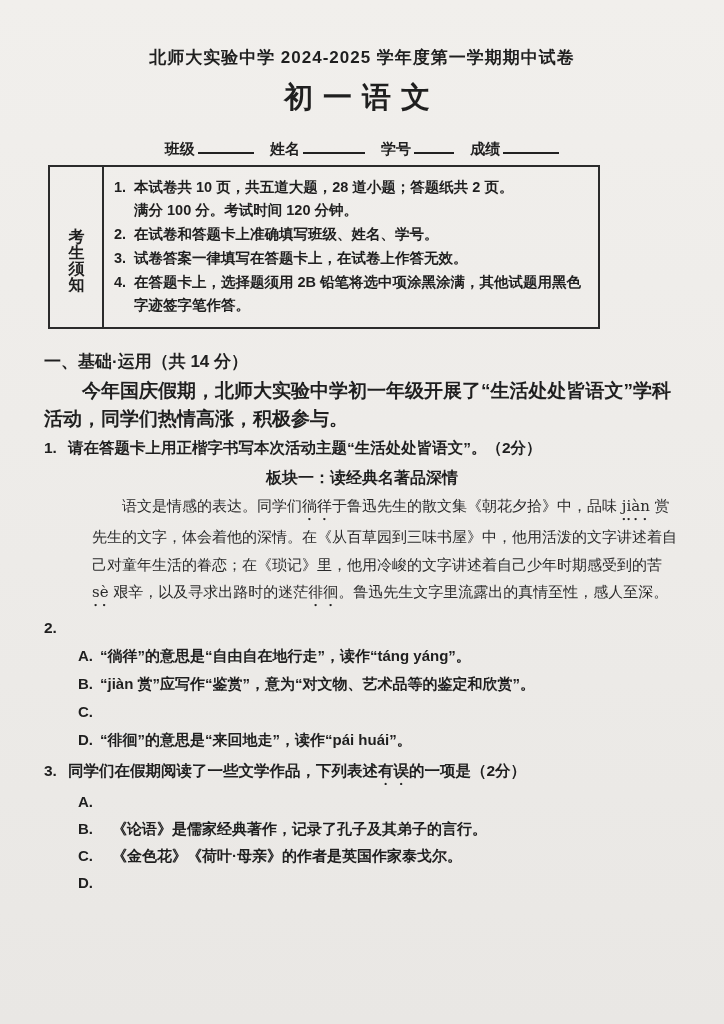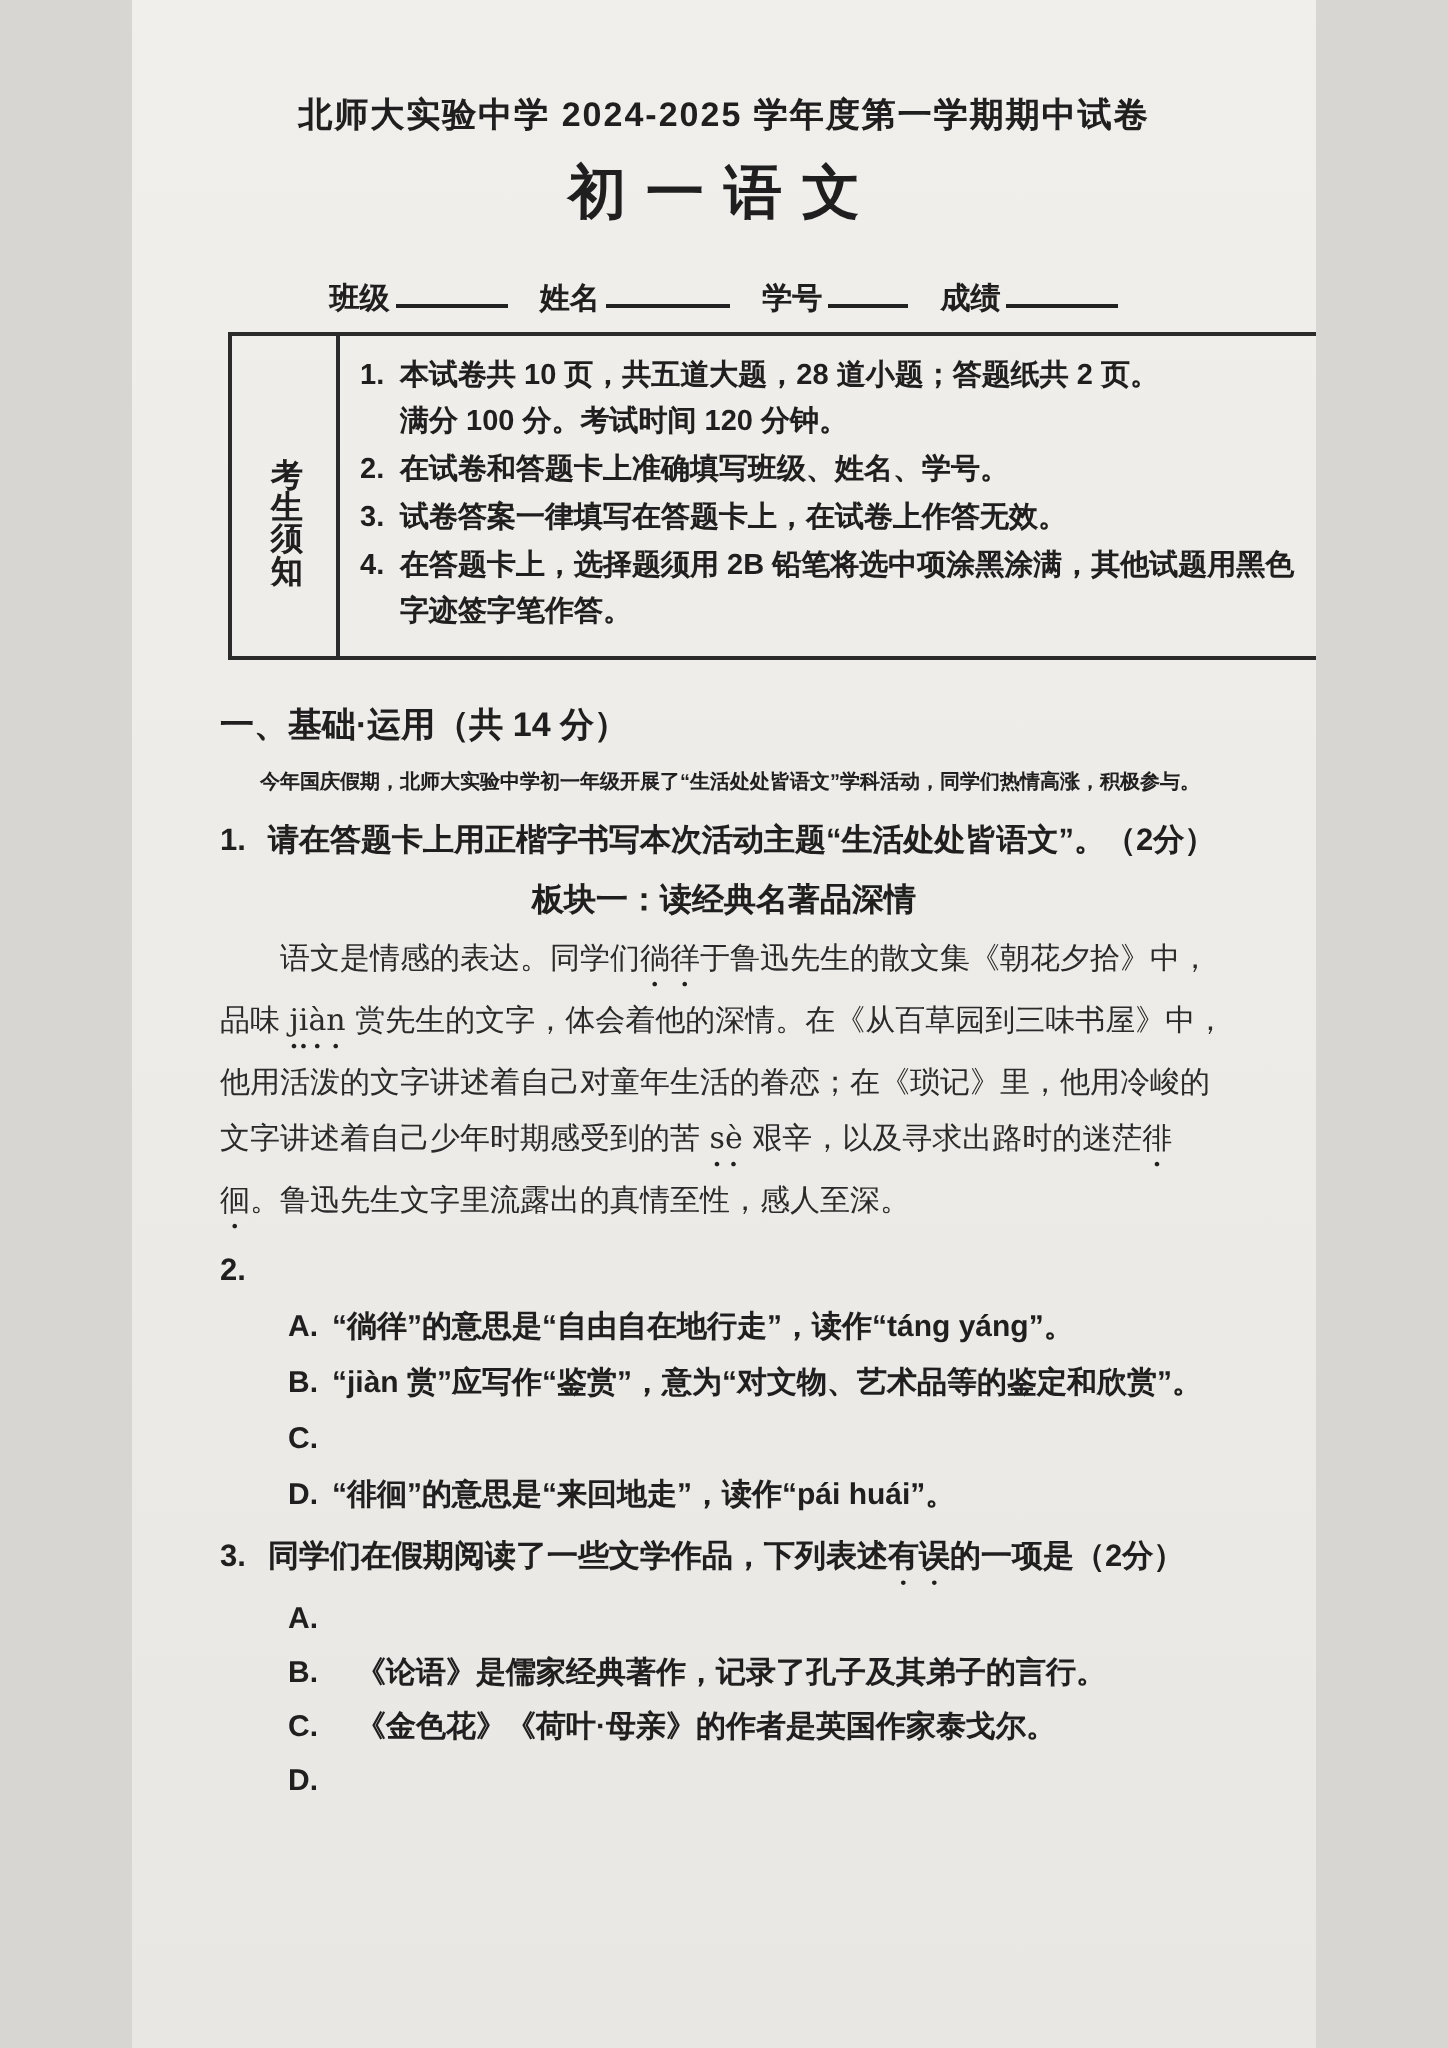"北师大实验中学 2024-2025 学年度第一学期期中试卷" .page { width: 592px -> 724px }
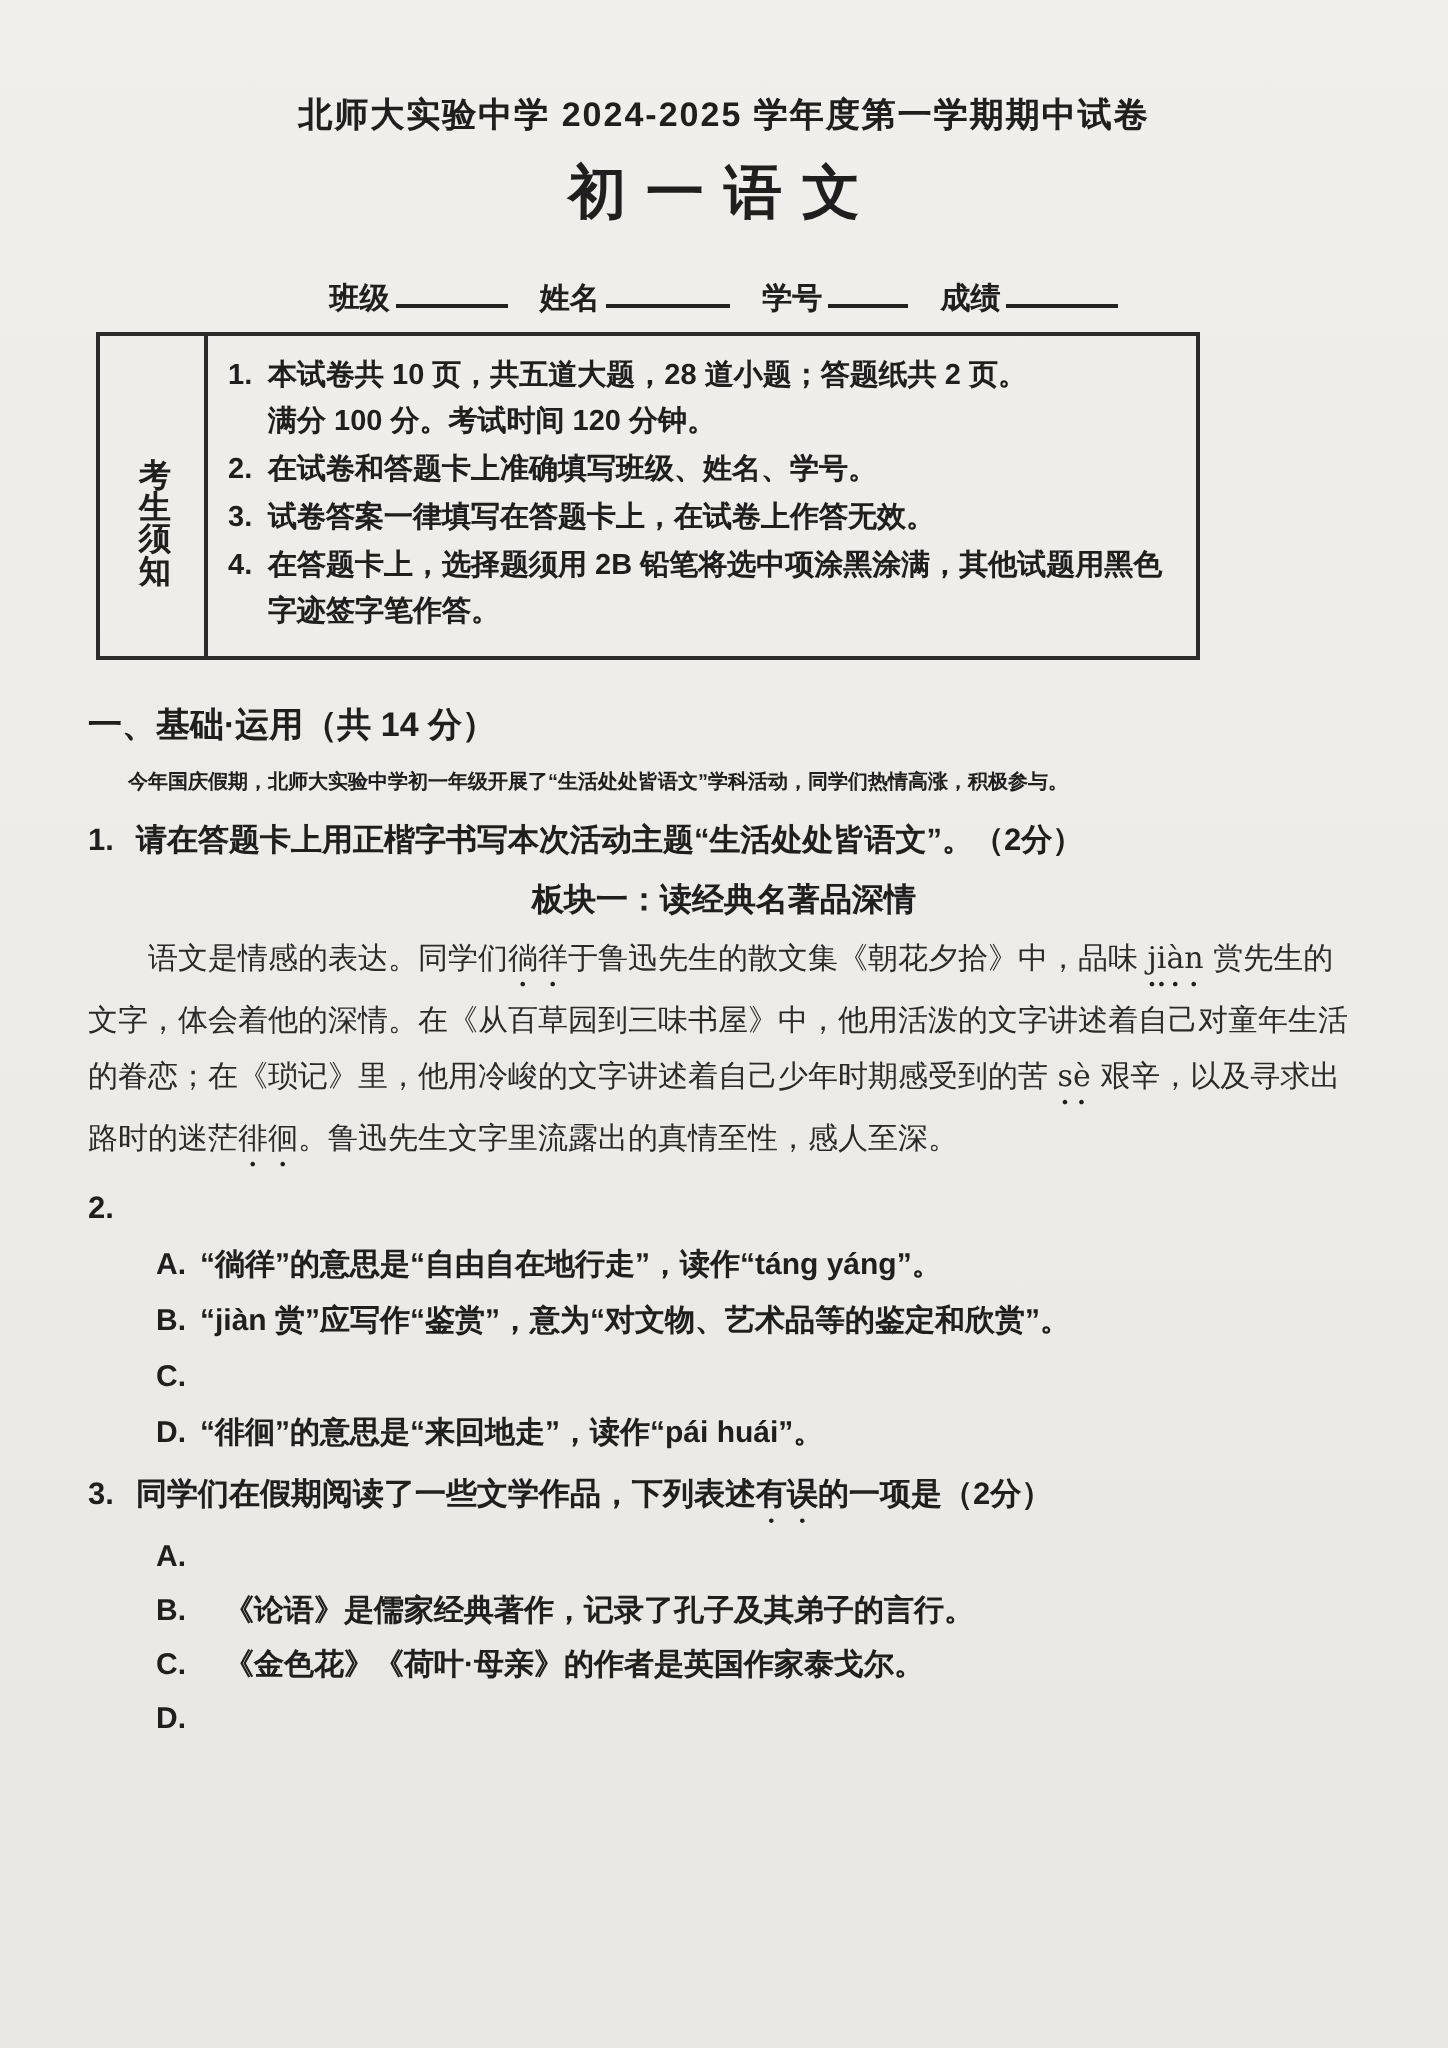"今年国庆假期，北师大实验中学初一年级开展了“生活处处皆语文”学科活动，同学们热情" .intro-para { font-size: 10px -> 19px }
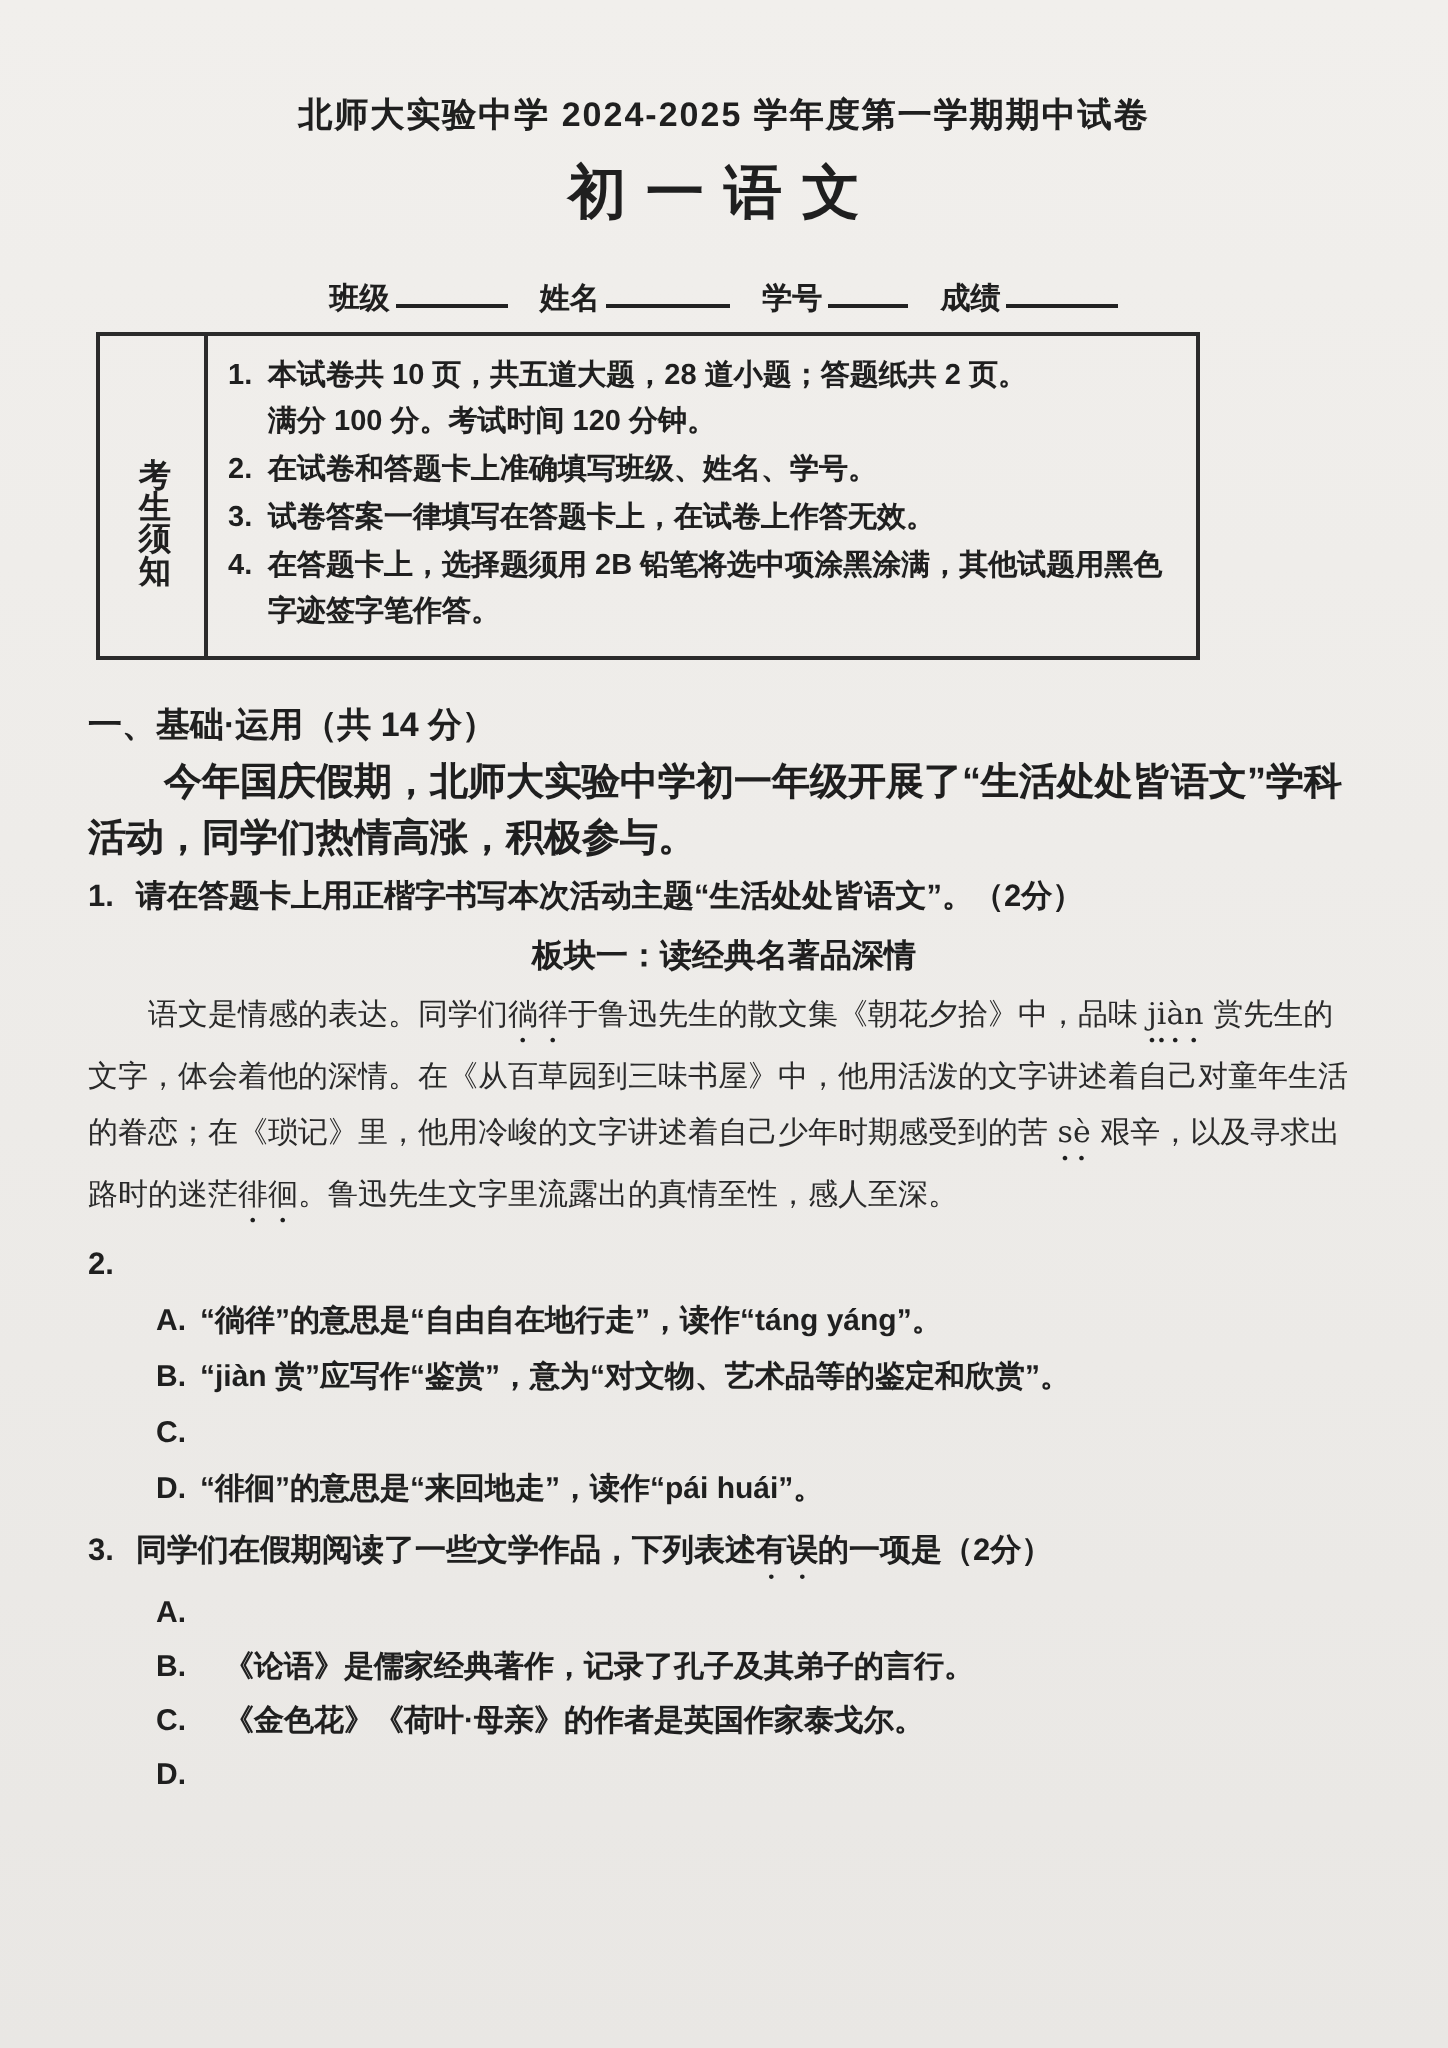"语文是情感的表达。同学们徜徉于鲁迅先生的散文集《朝花夕拾》中，品味 jiàn" .passage { margin-left: none -> 48px }
